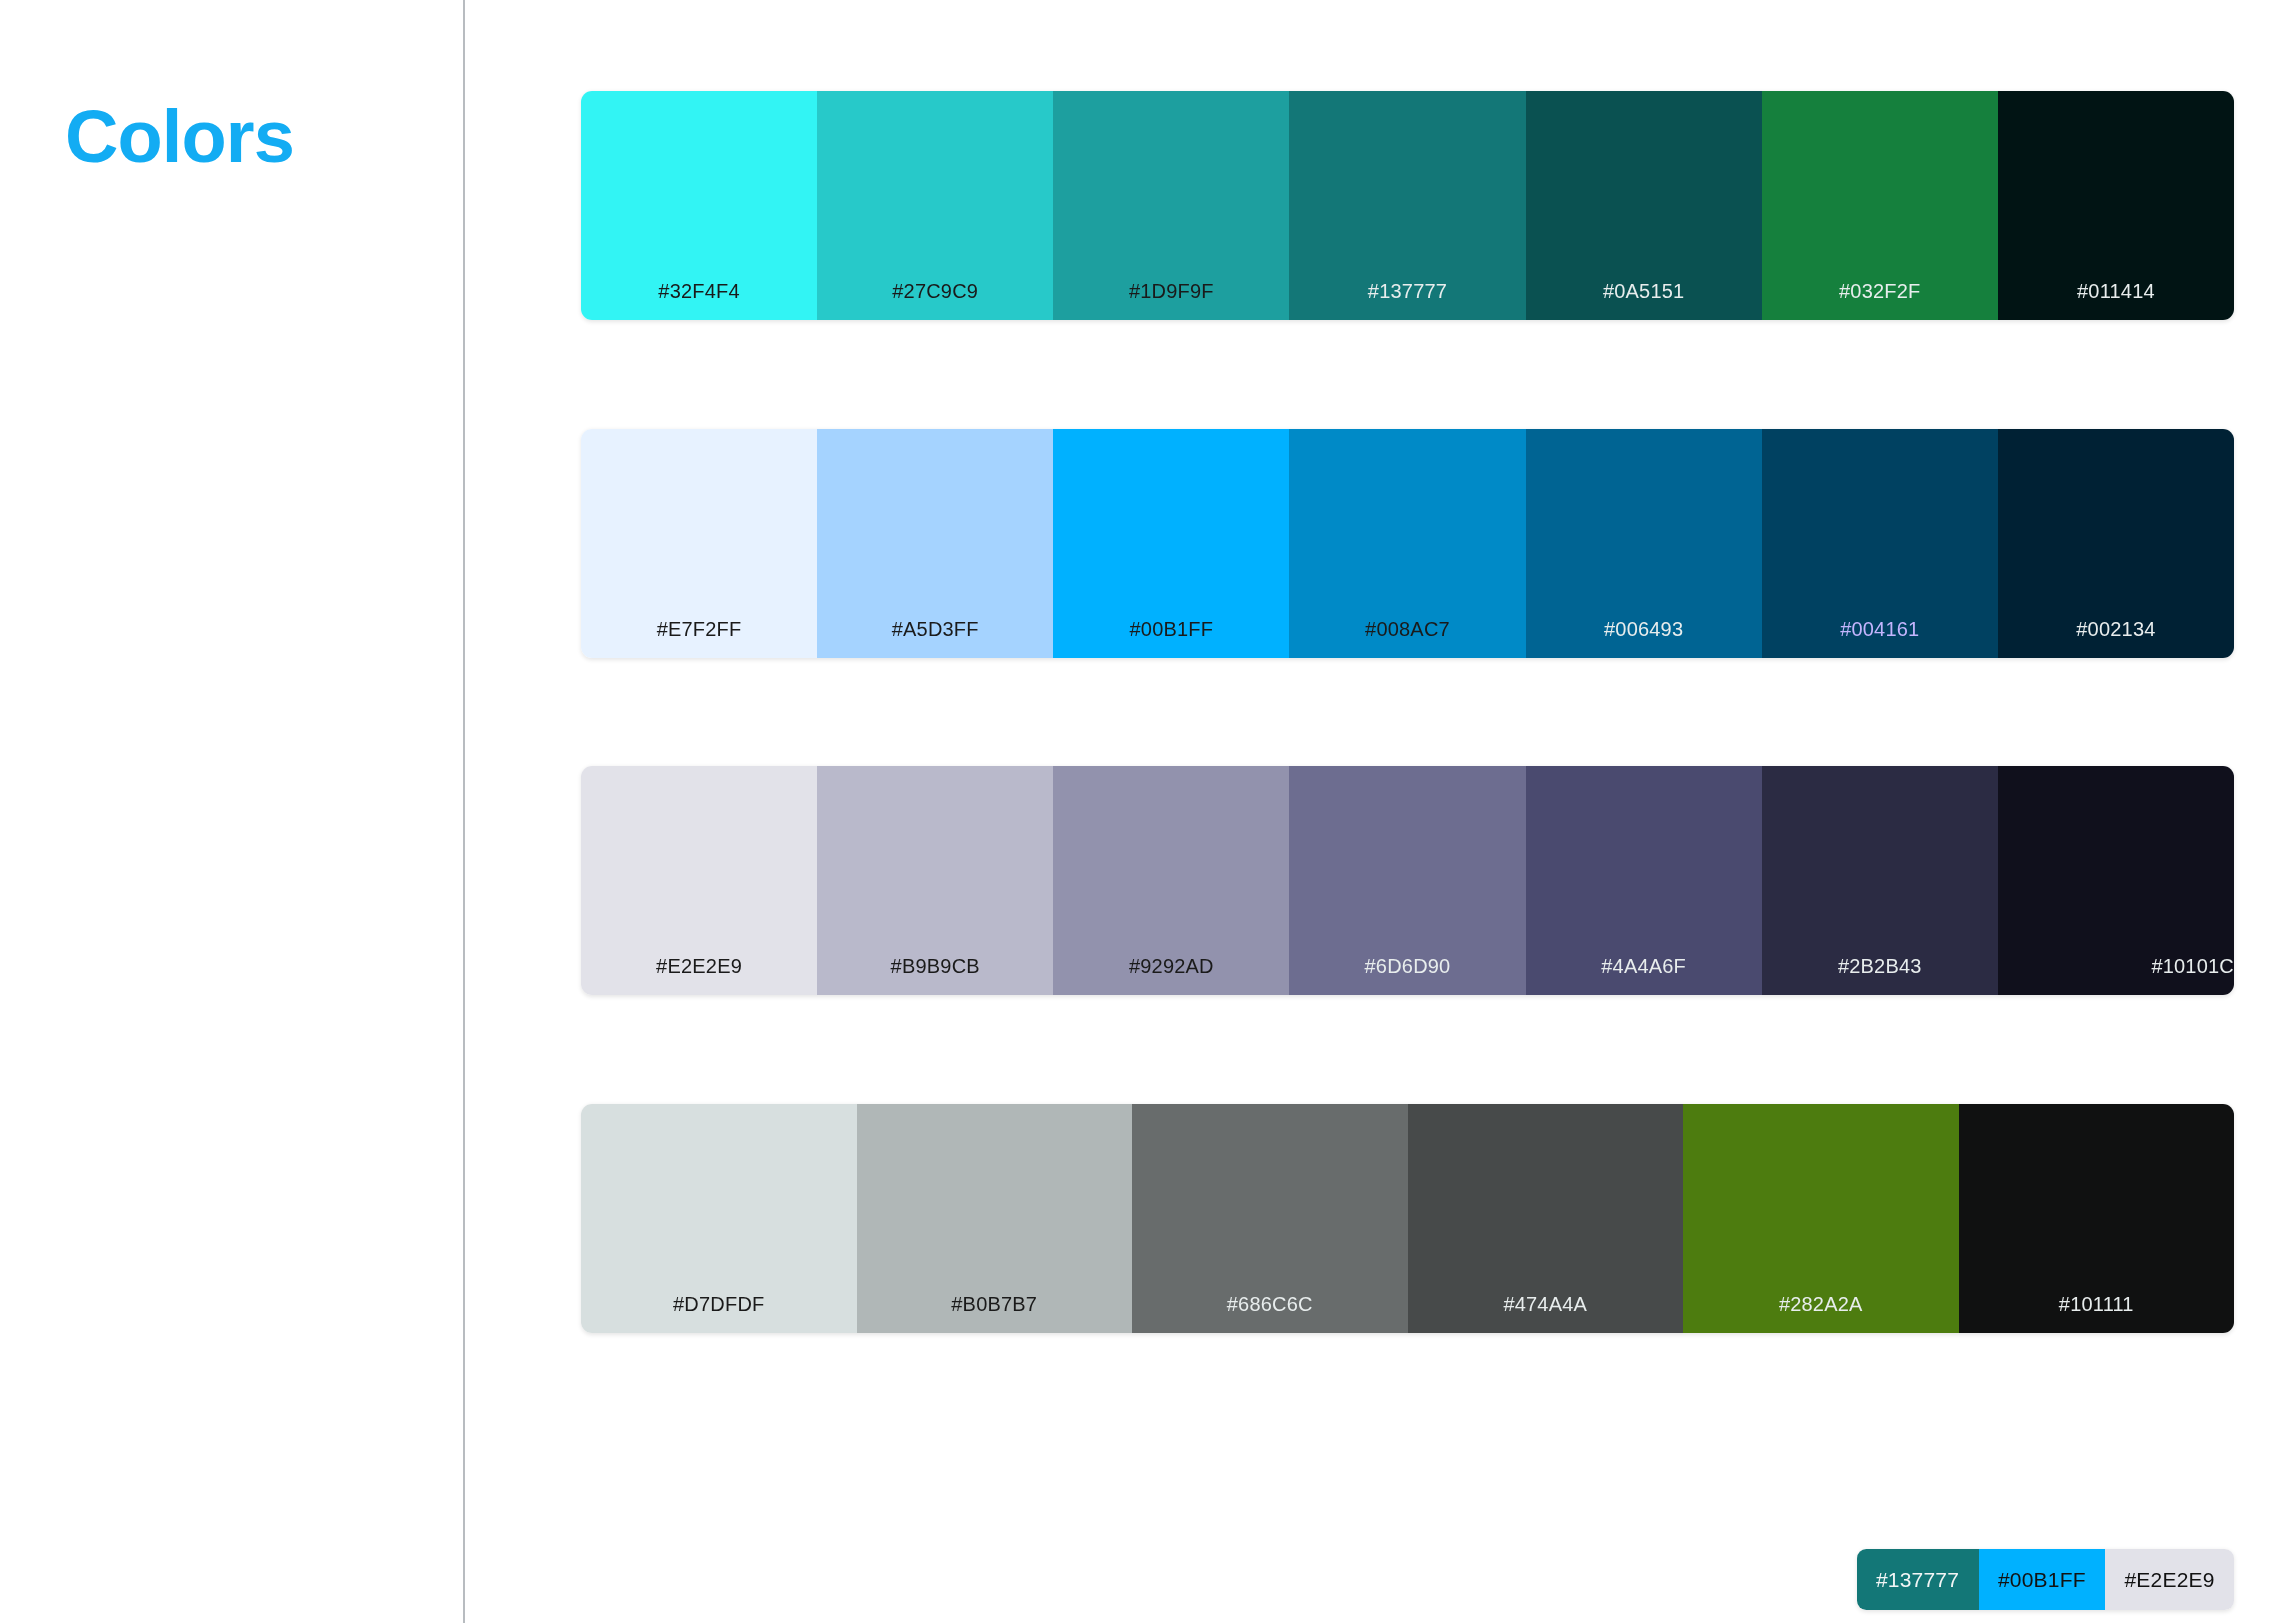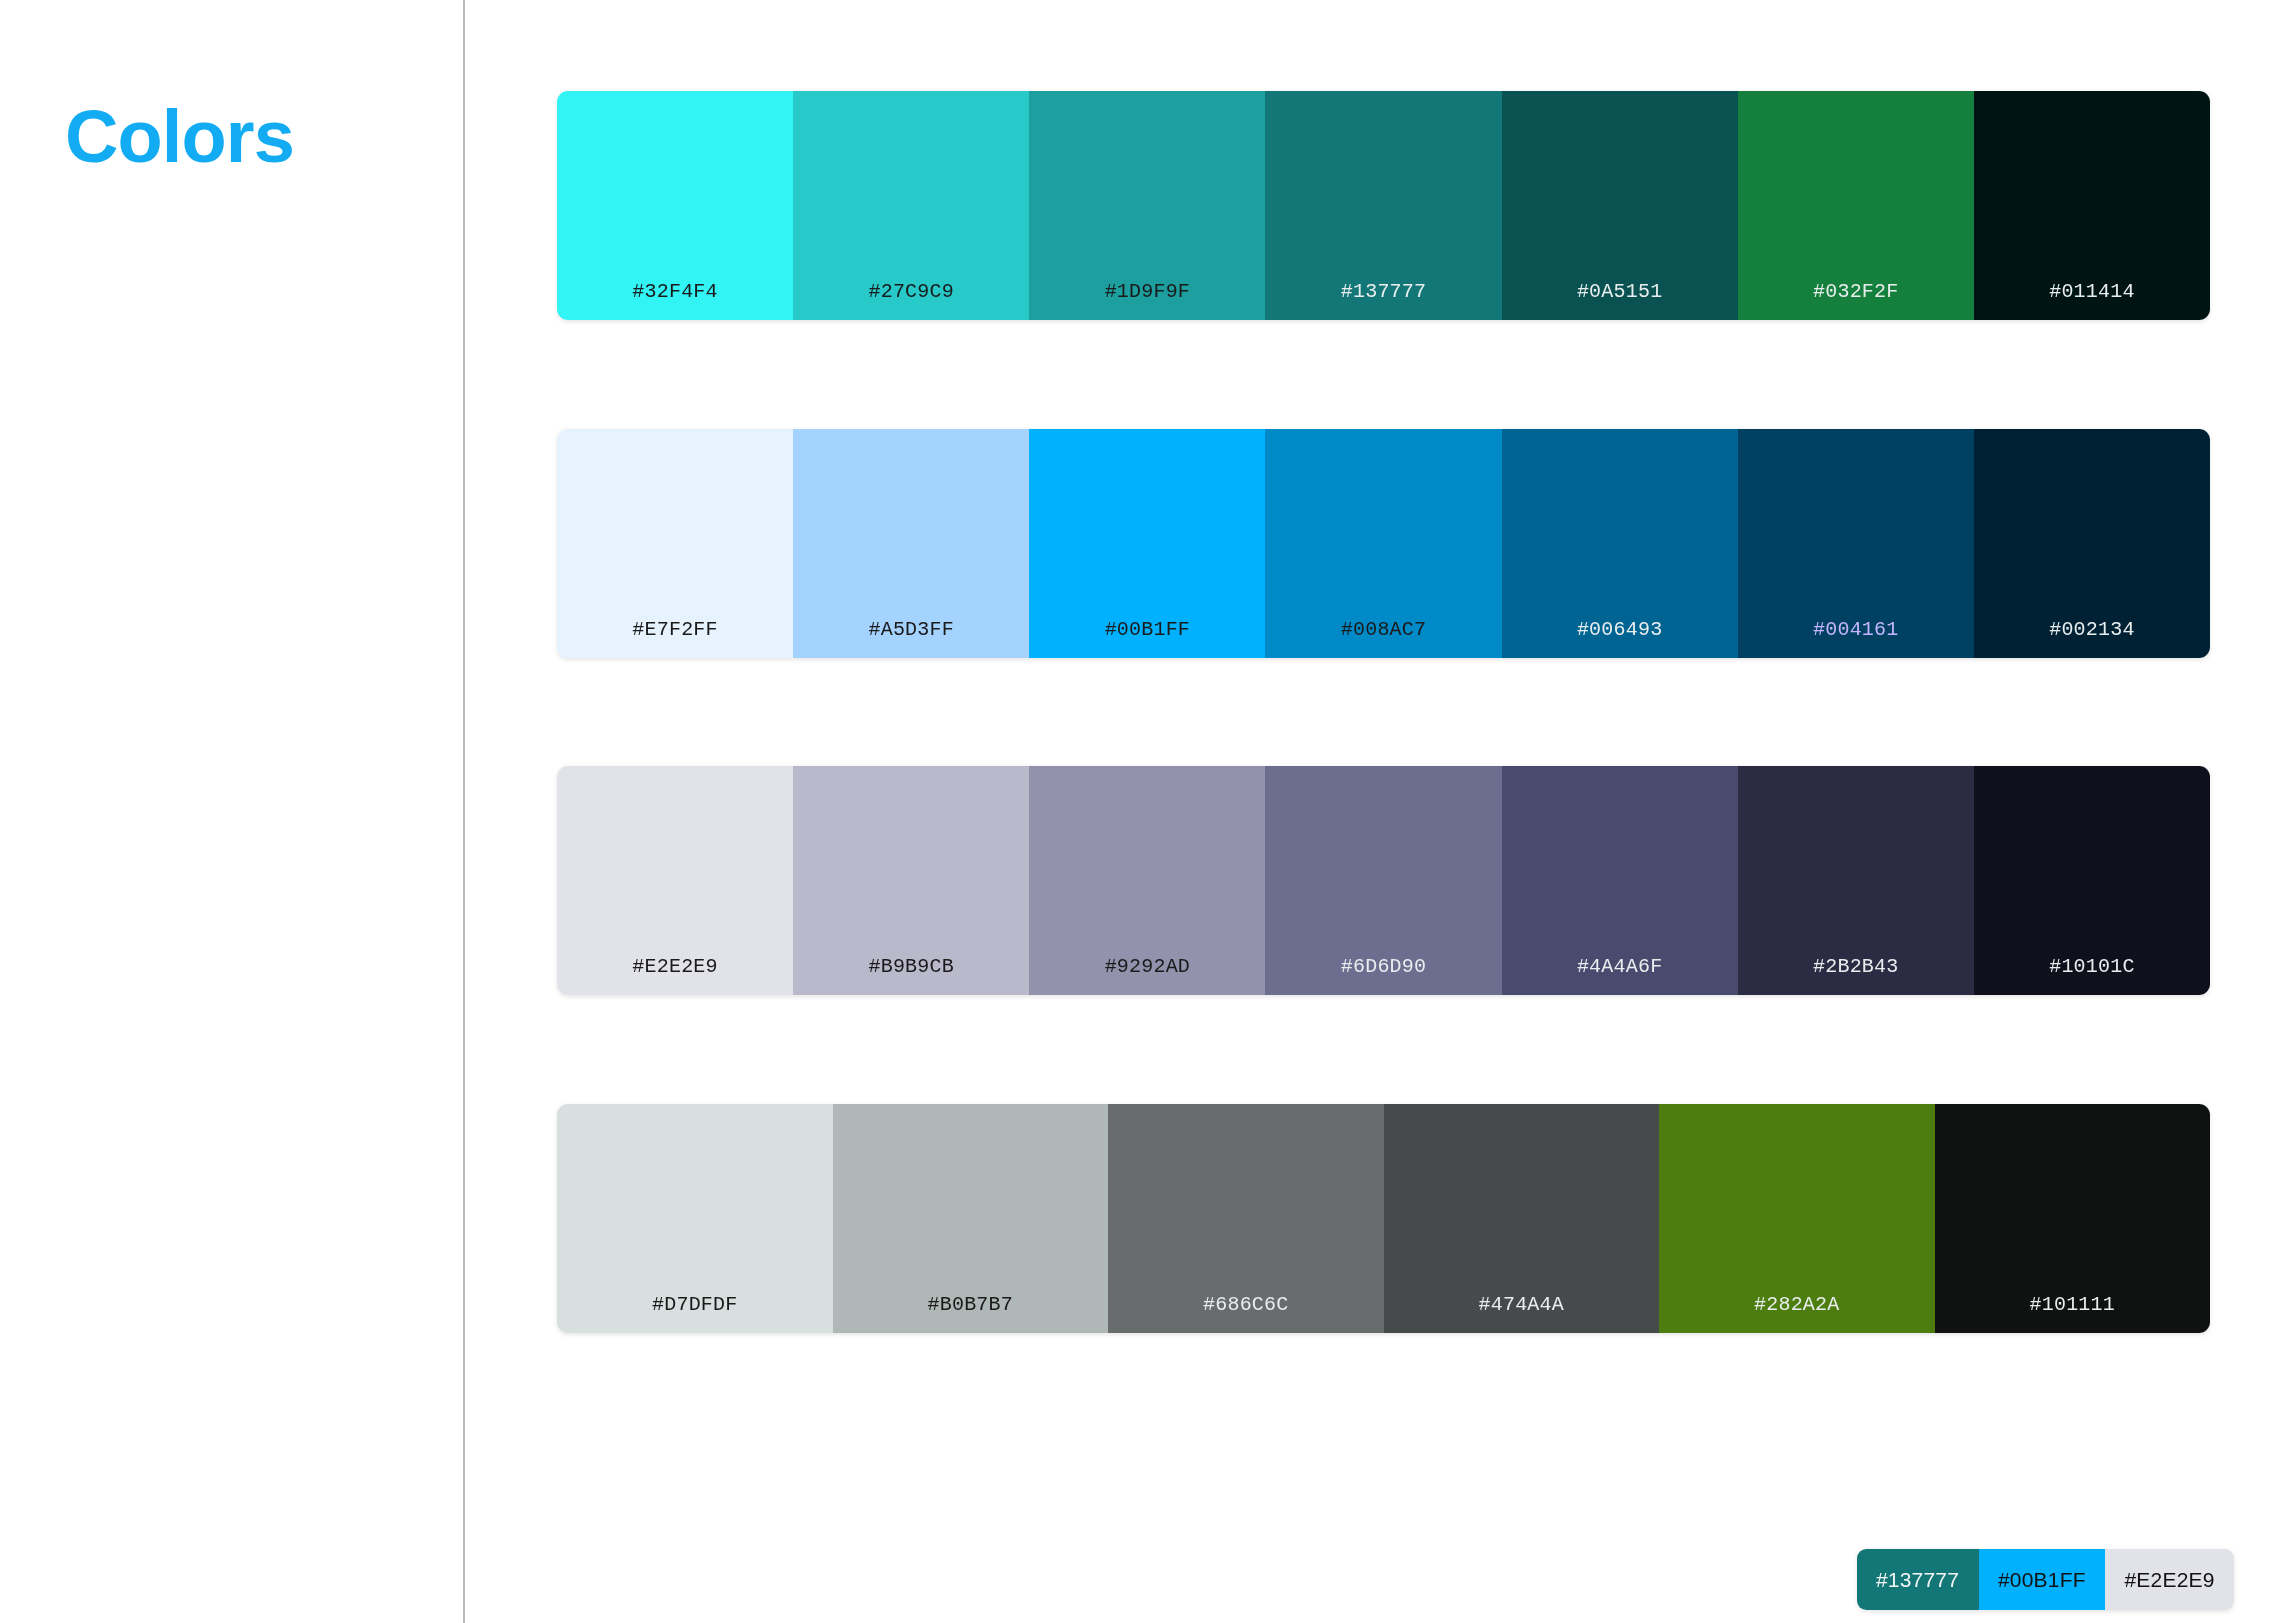"#32F4F4" #palette-area { font-family: Liberation Mono, monospace -> none; left: 557px -> 581px }
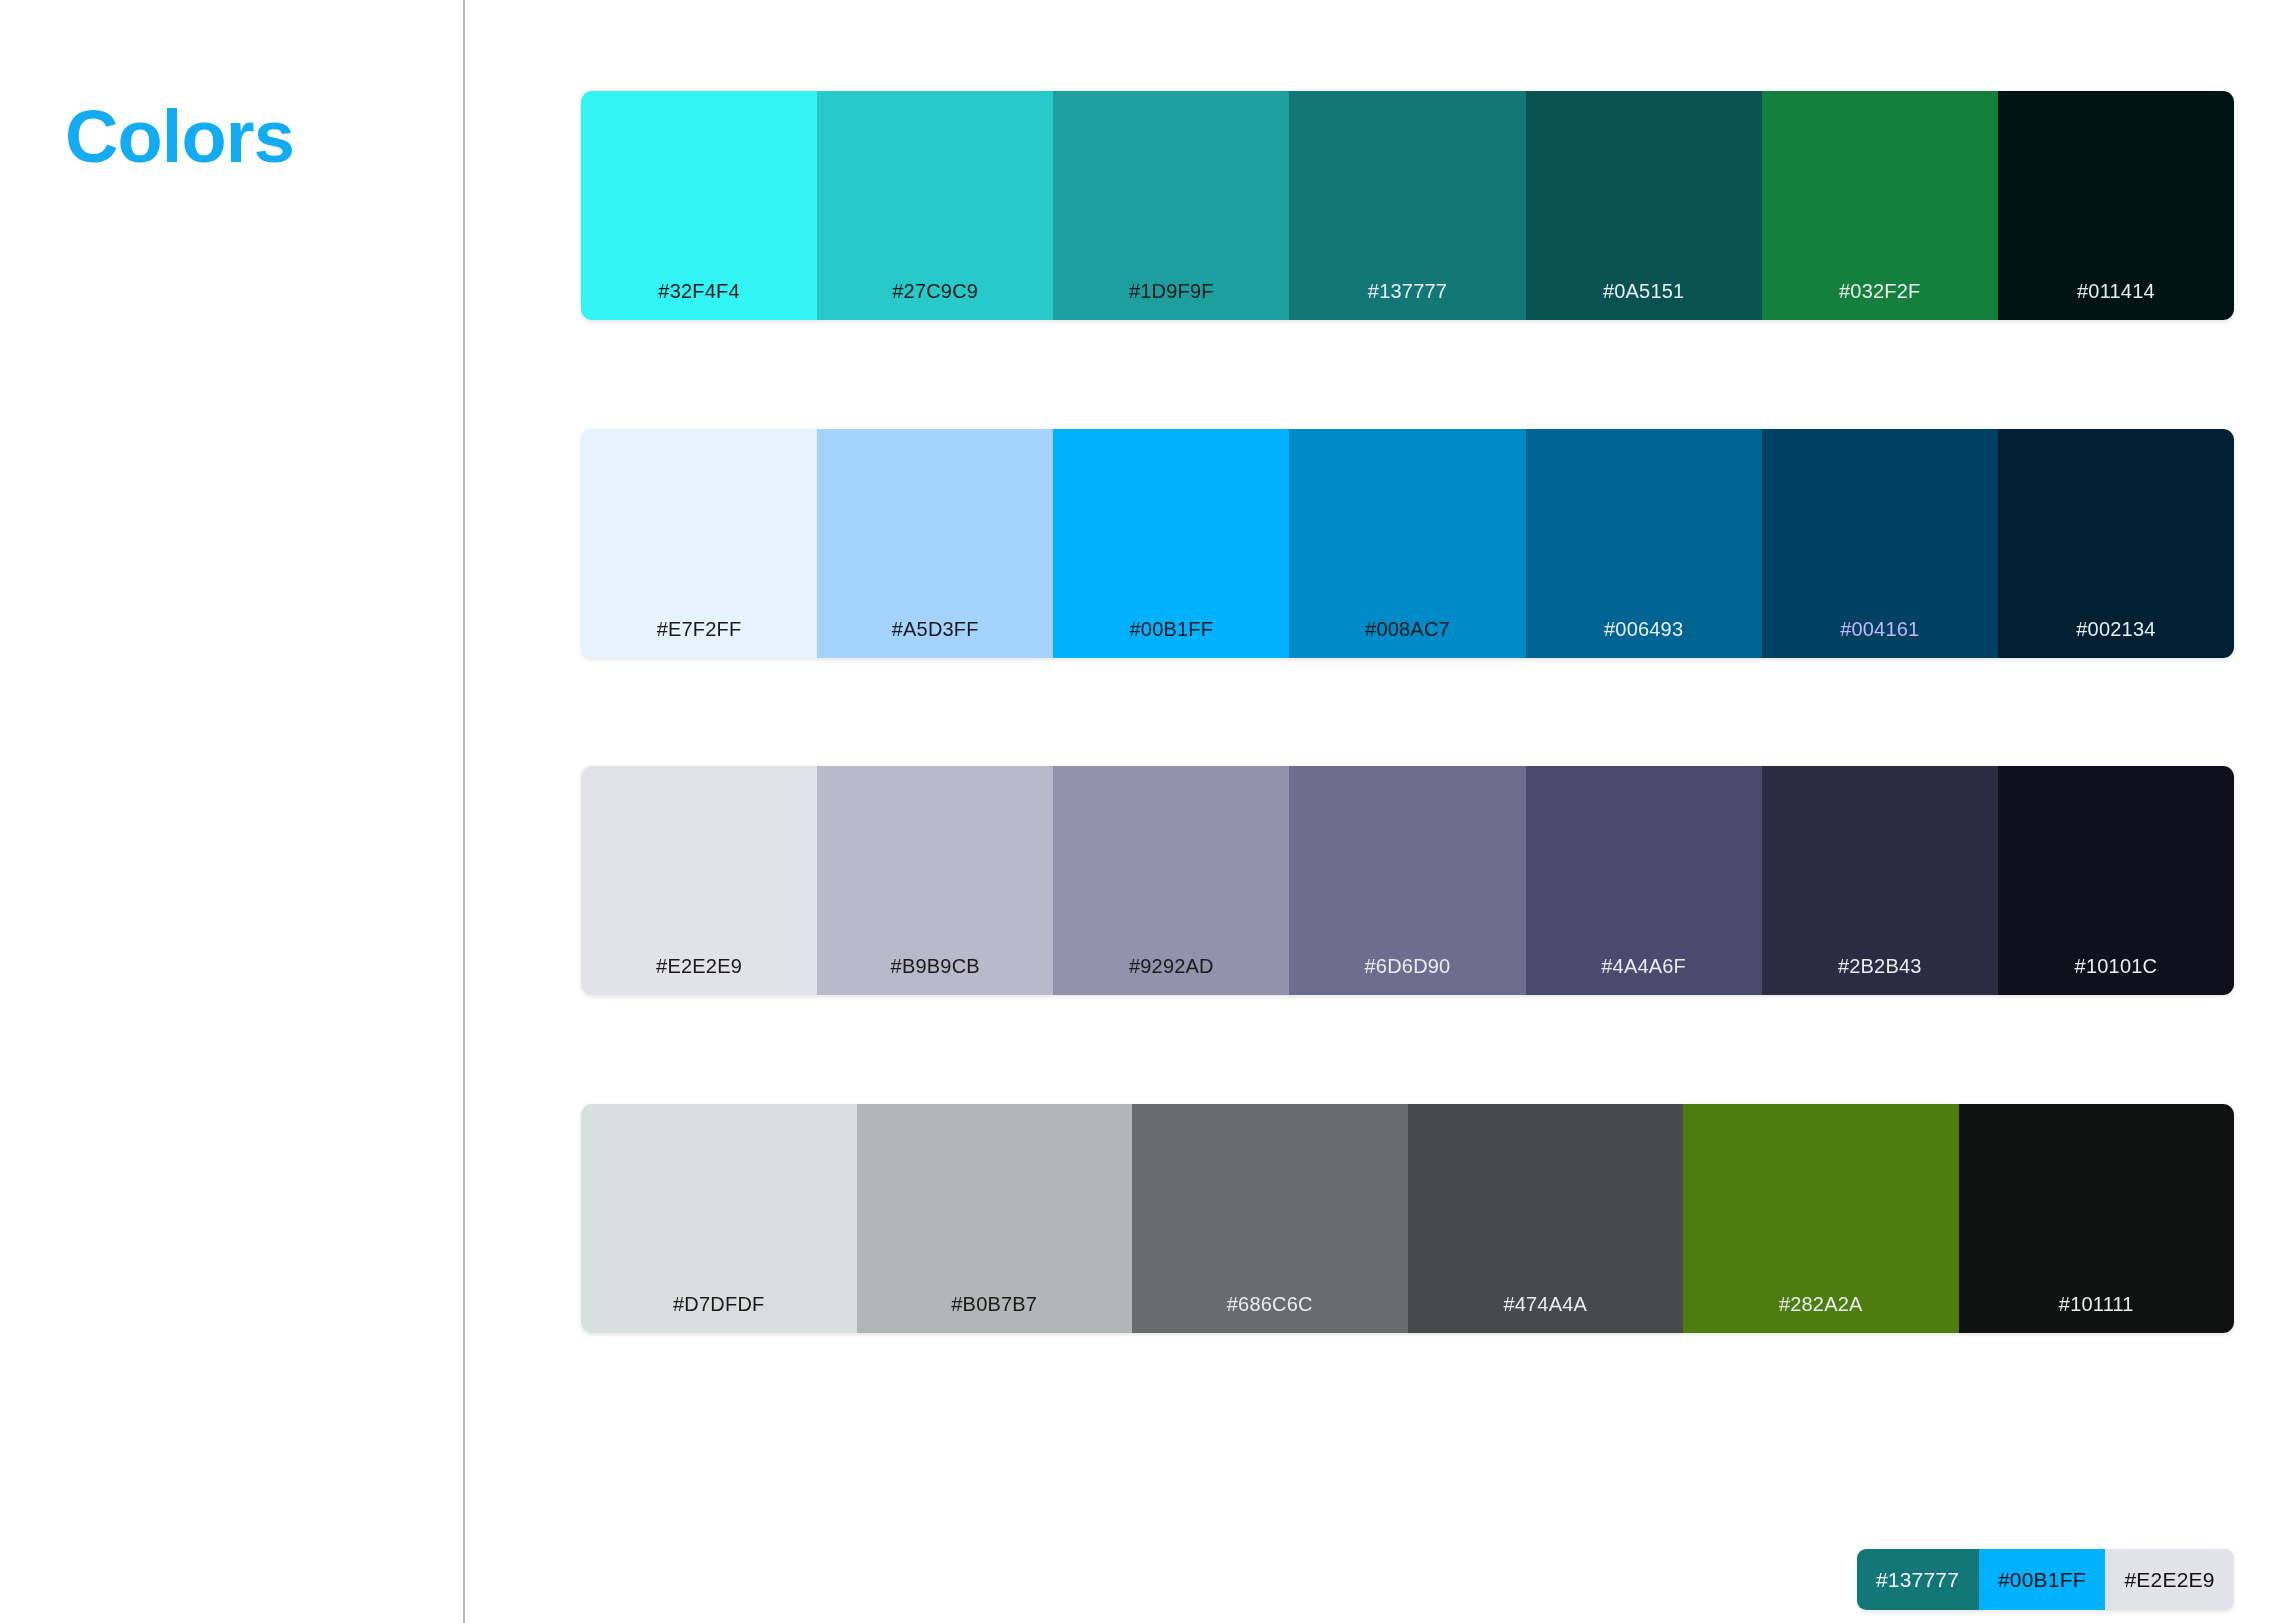"#10101C" div.swatch-label { text-align: none -> right }
